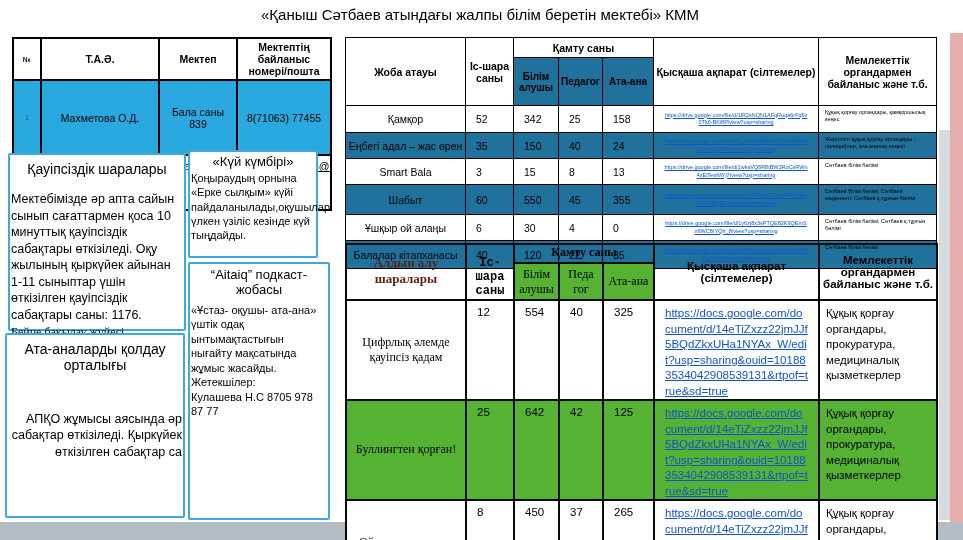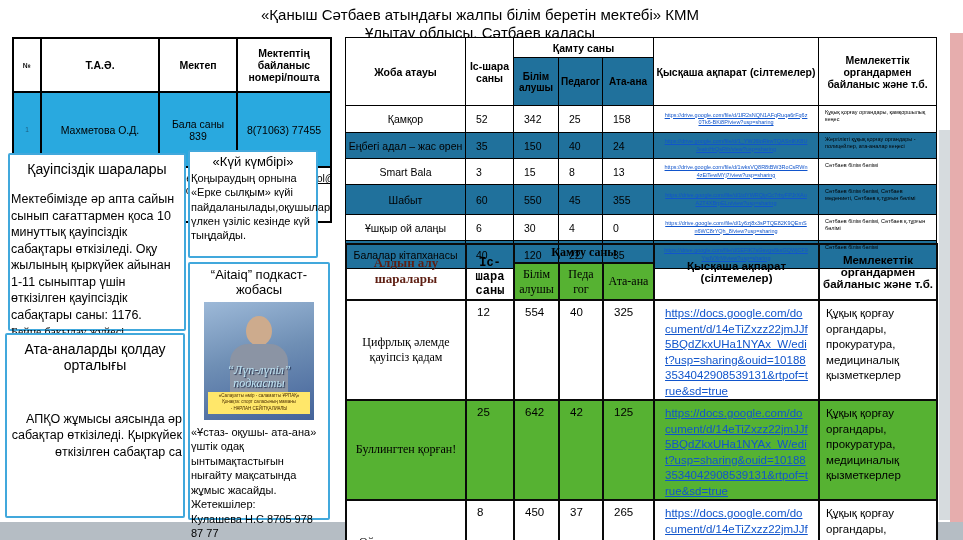"Ұлытау облысы, Сәтбаев қаласы" div { html: <div>Ұлытау облысы, Сәтбаев қаласы</div> -> none }
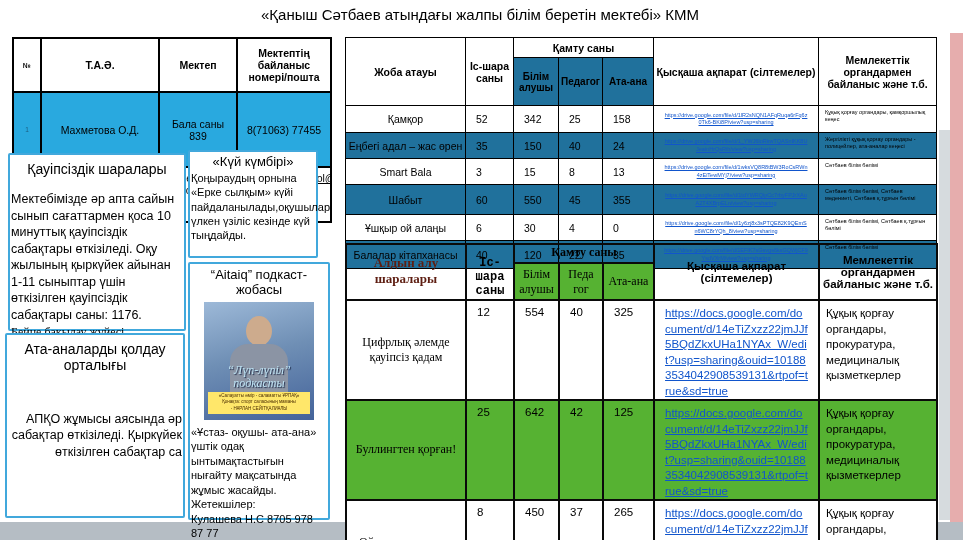"Мектептің байланыс номері/пошта" .contact th,.contact td { padding: 8px -> 2px }
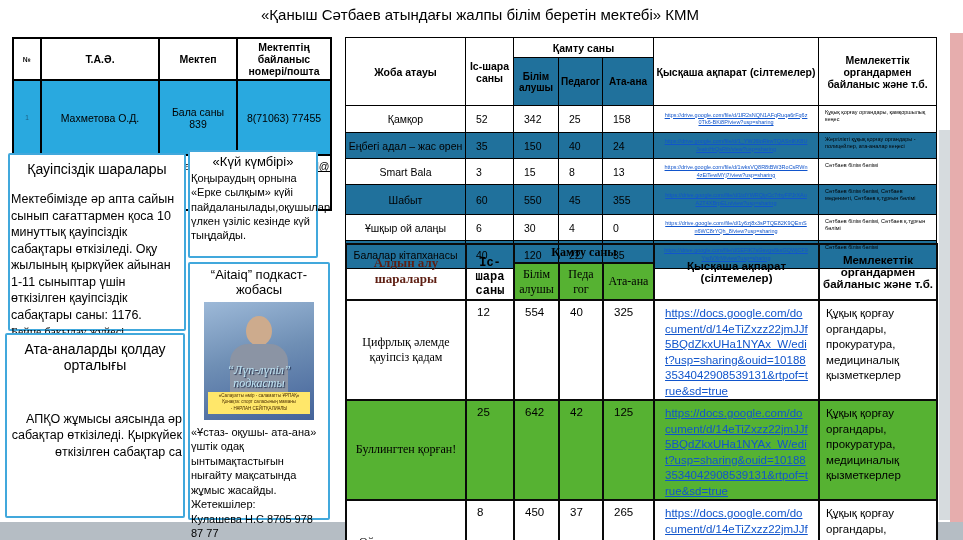"“Лүп-лүпіл”" div.photo { html: <div> <div></div> <div></div> <div> <div>“Лүп-лүпіл”</div> <div>подкасты</div> </div> <div> <div>«Салауатты өмір - саламатты ҰРПАҚ»</div> <div>Қонақта: спорт саласының маманы</div> <div>- НҰРЛАН СЕЙІТҚАЛИҰЛЫ</div> </div> </div> -> none }
